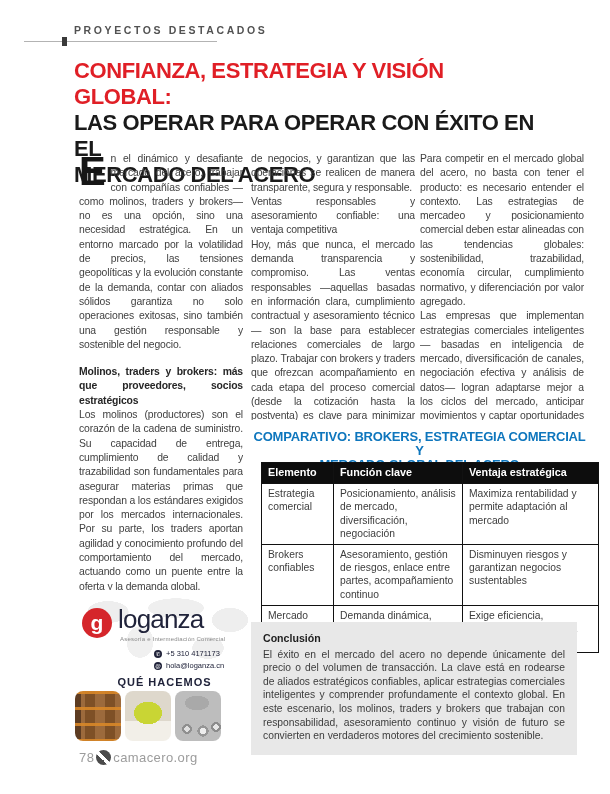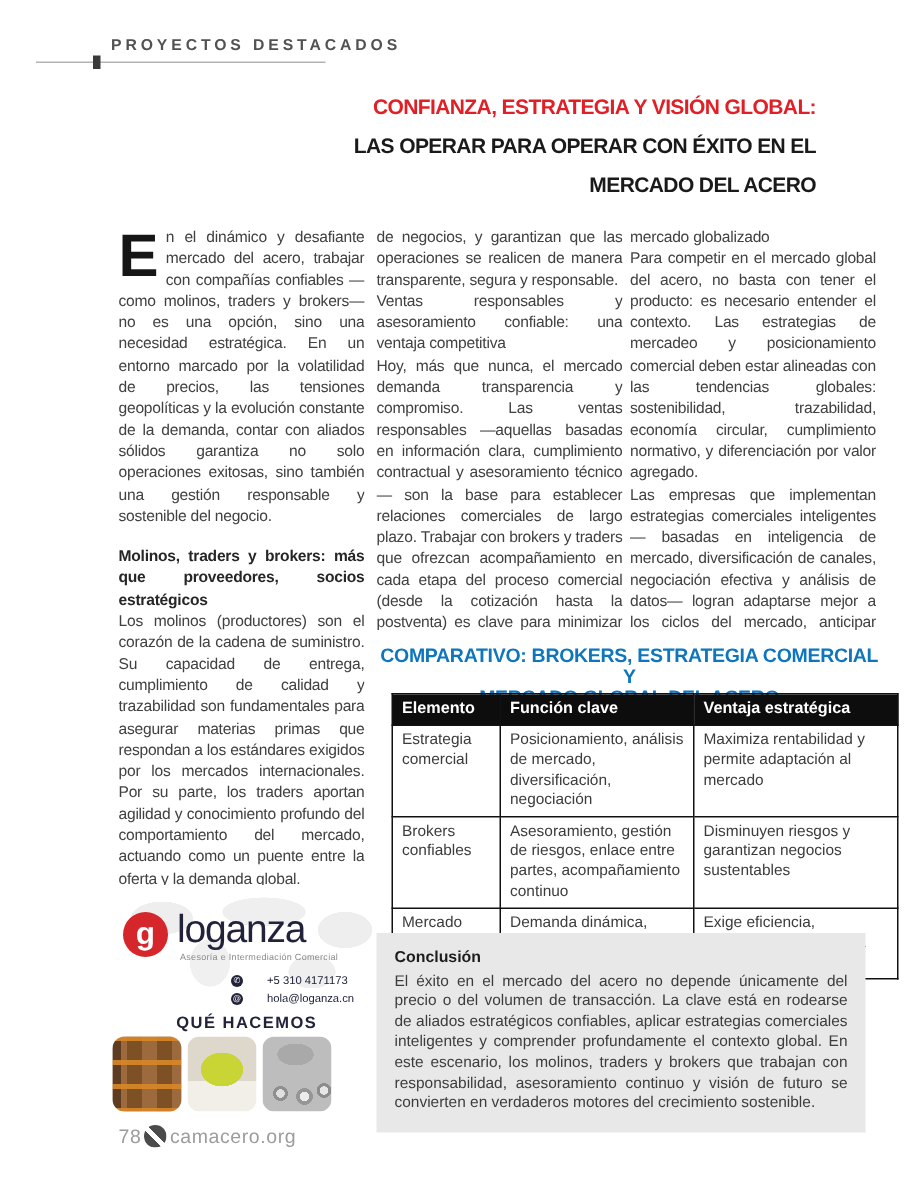"CONFIANZA, ESTRATEGIA Y VISIÓN GLOBAL:" .title { font-size: 14px -> 22px; text-align: right -> none }
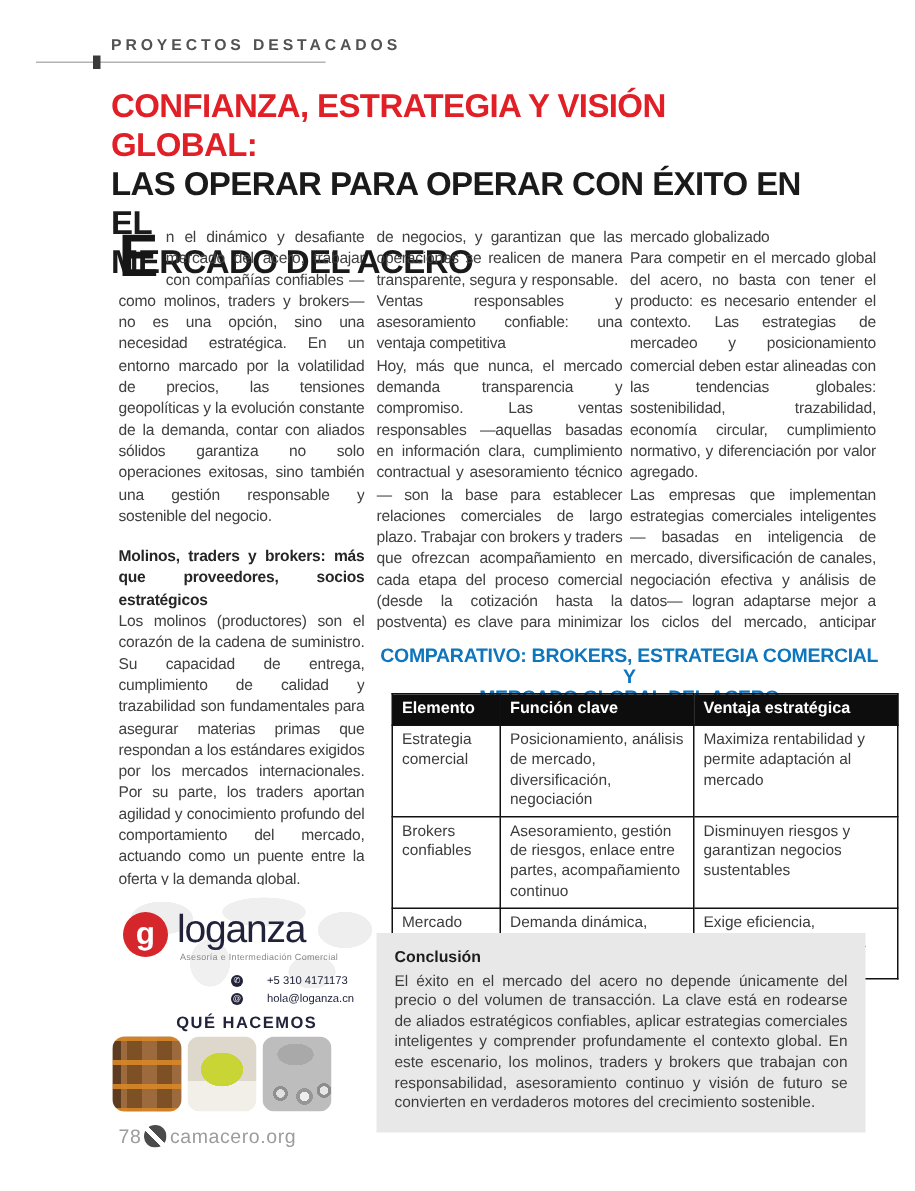"mercado globalizado" p { html: <p>mercado globalizado</p> -> none }
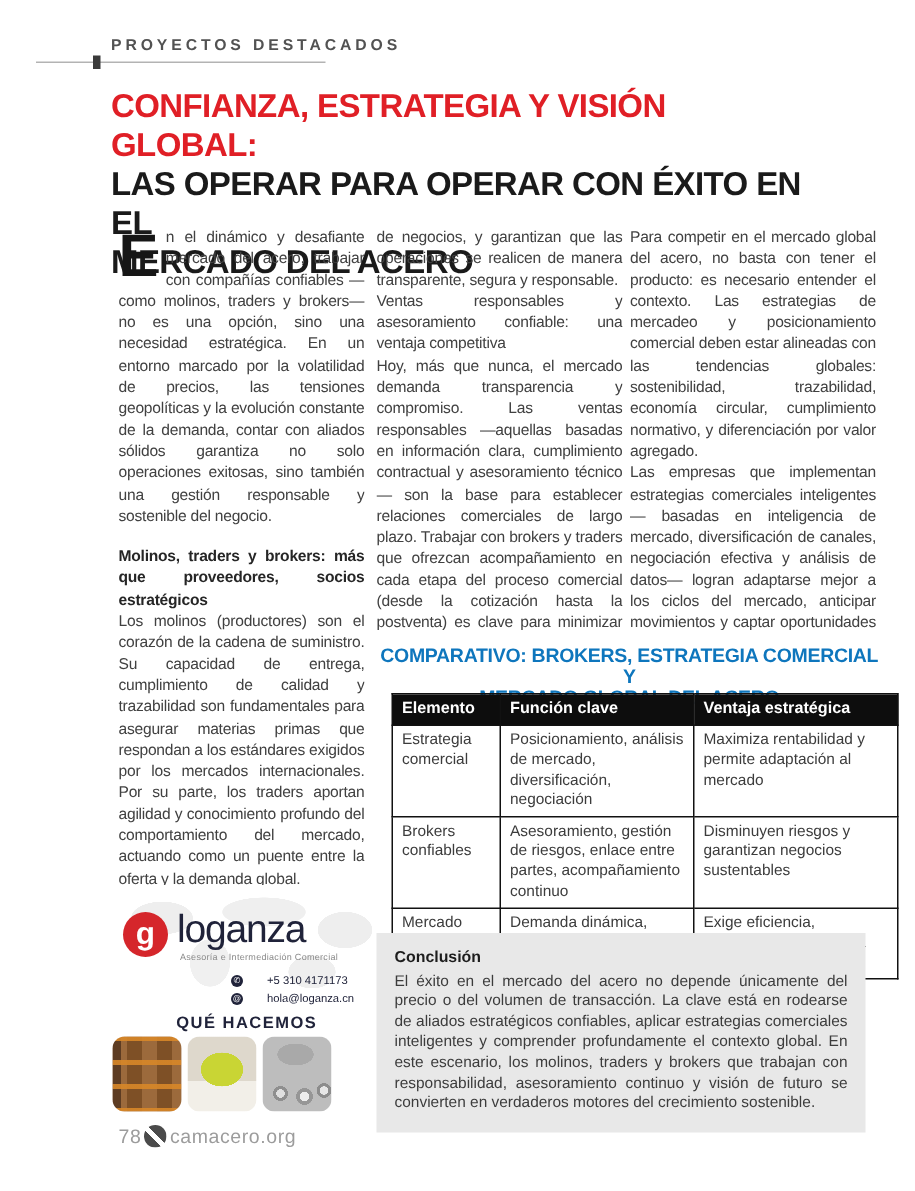"+5 310 4171173" .ad-contact .row { gap: 16px -> 4px }
